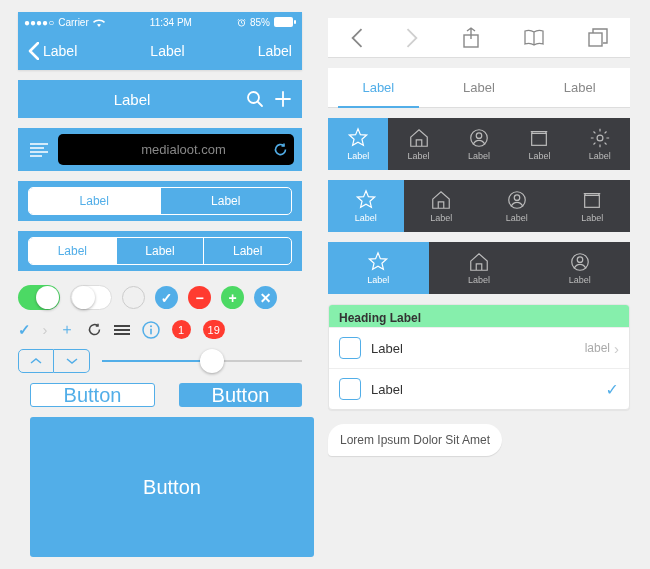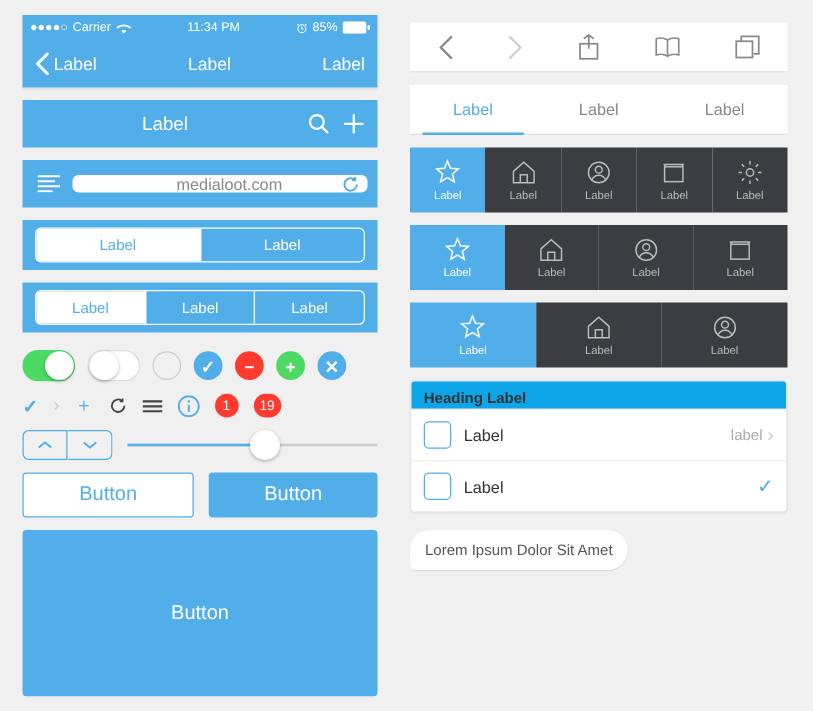"medialoot.com" .urlfield { background: #ffffff -> #000000; height: 14px -> 31px }
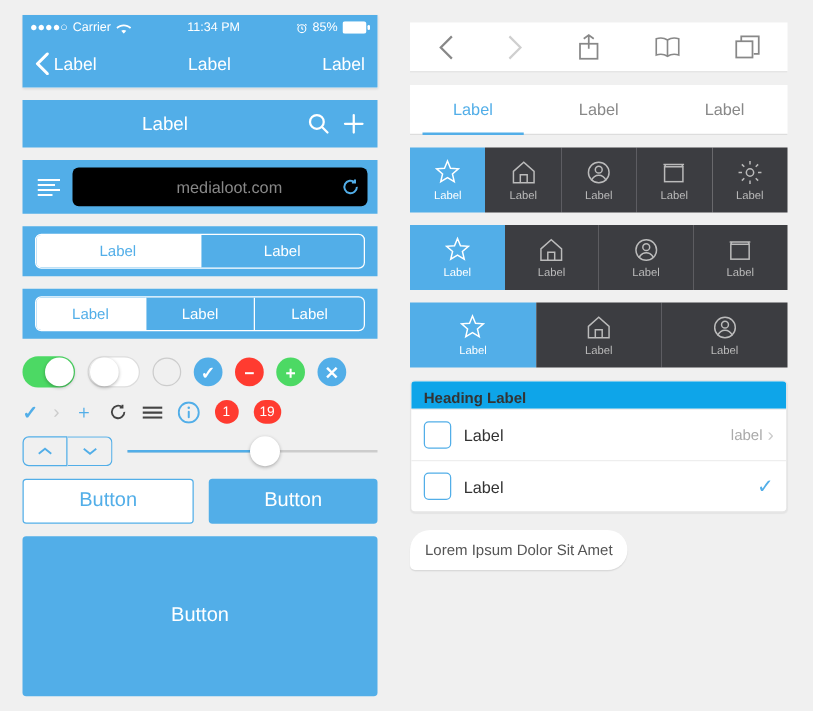"Heading Label" .listsec .hdr { background: #0ea5e9 -> #86efac }
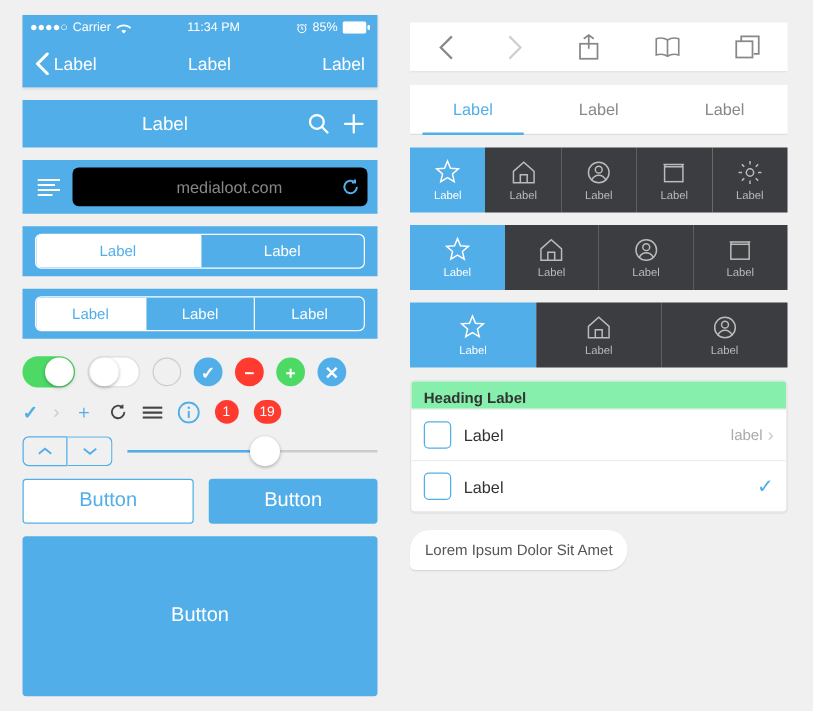"Button" .btn { font-size: 16px -> 20px; height: 36px -> 24px; margin-left: none -> 12px }
